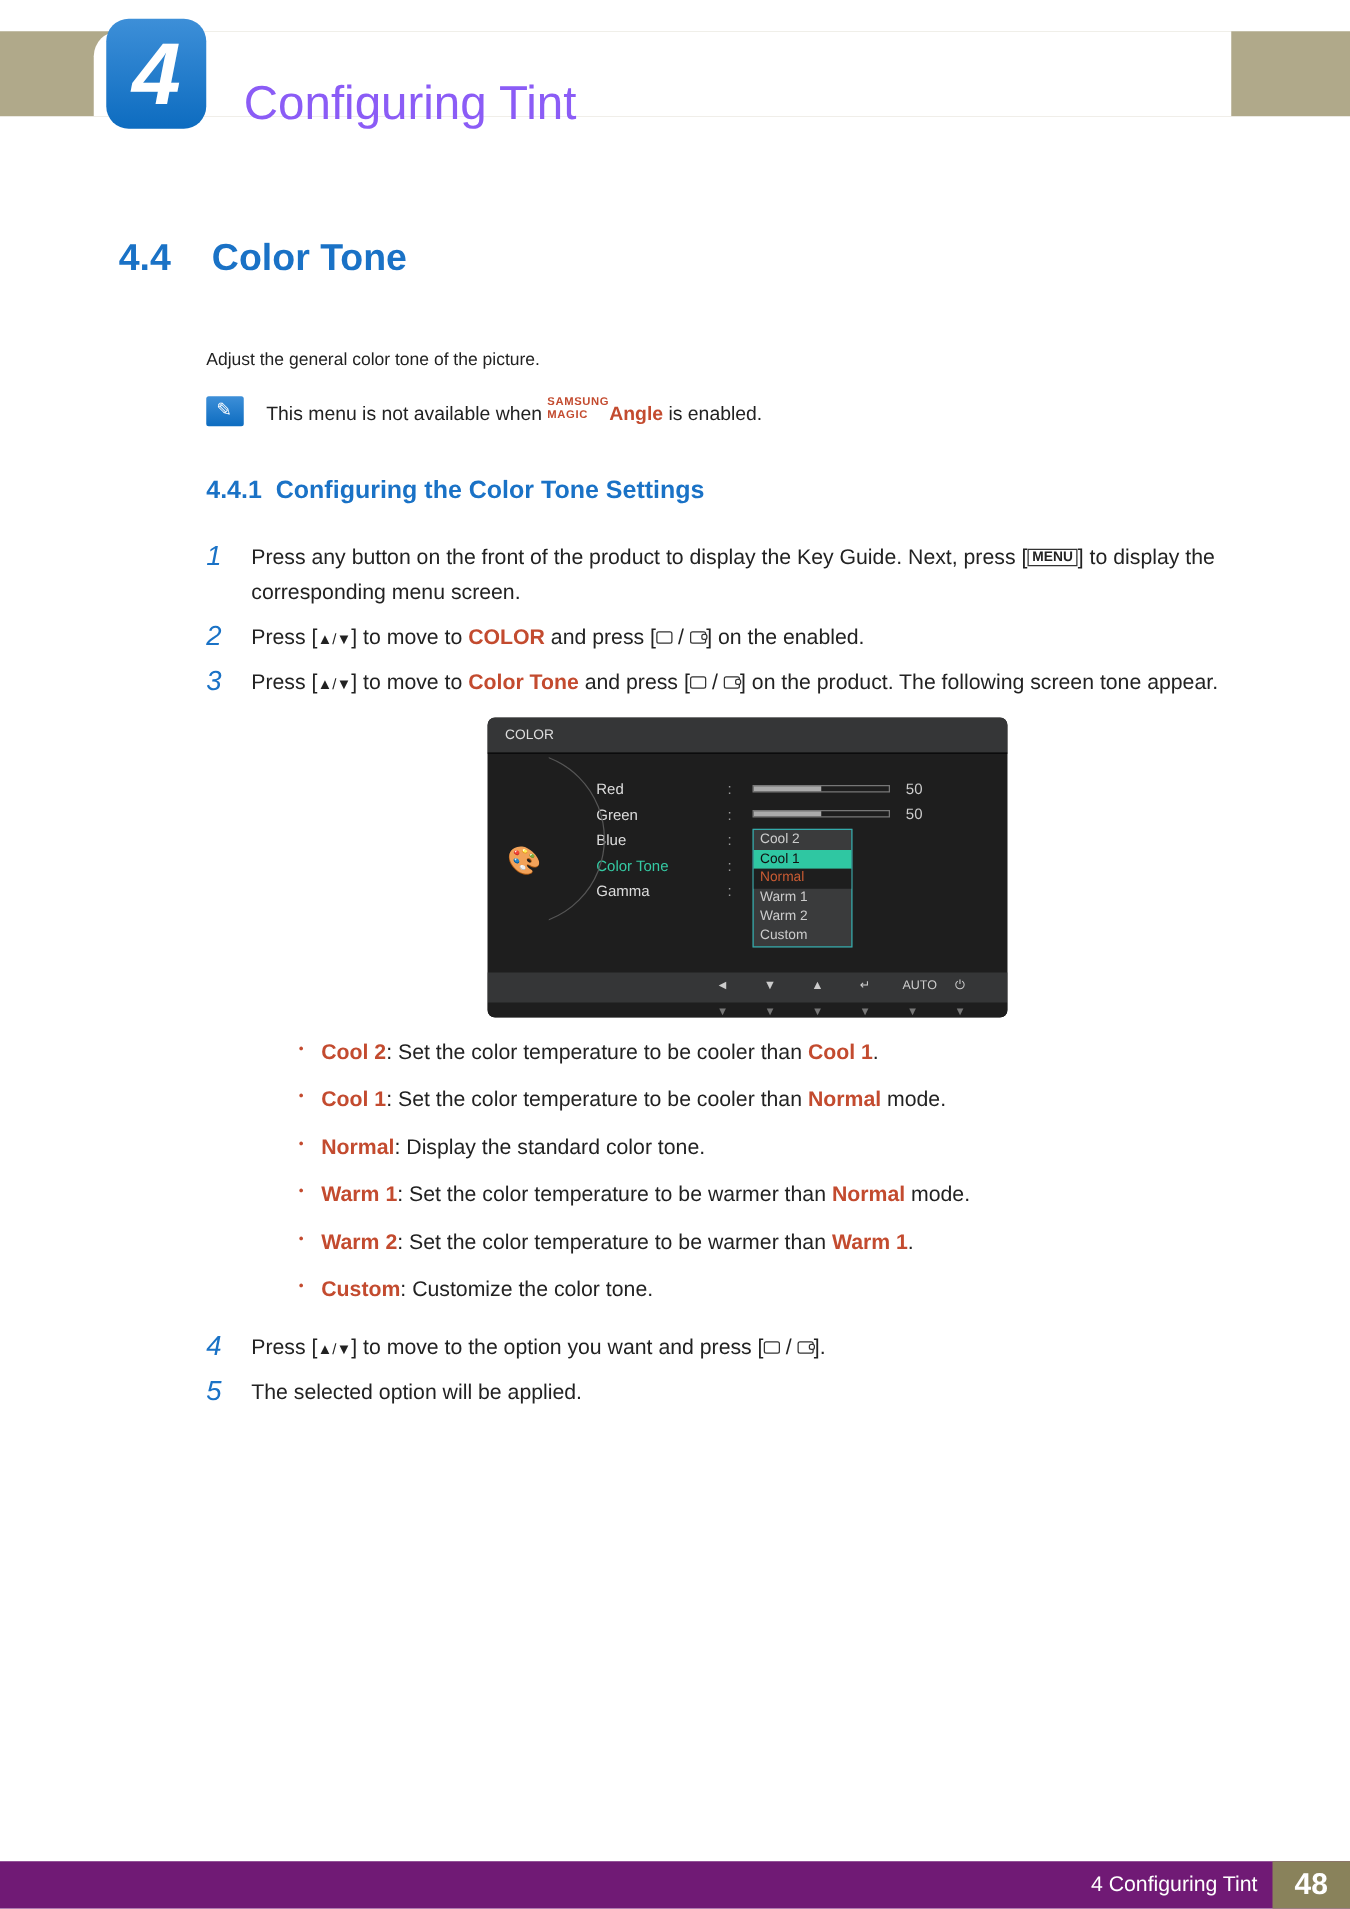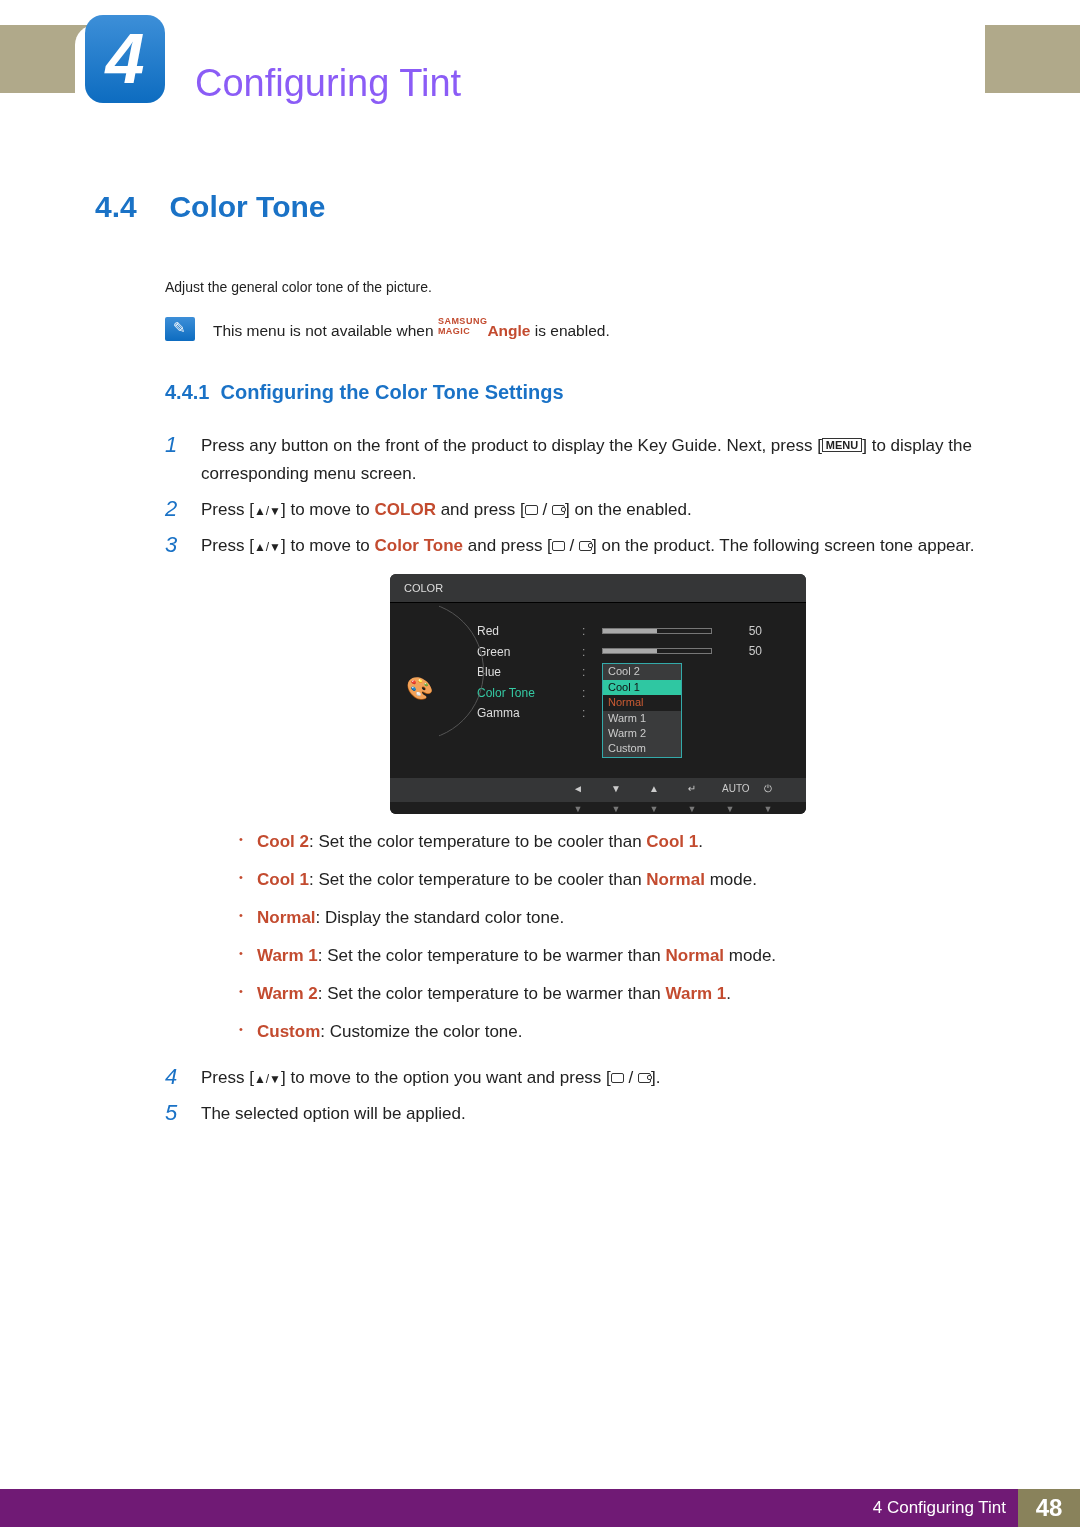"50" .slider-row { gap: 24px -> 0 }
